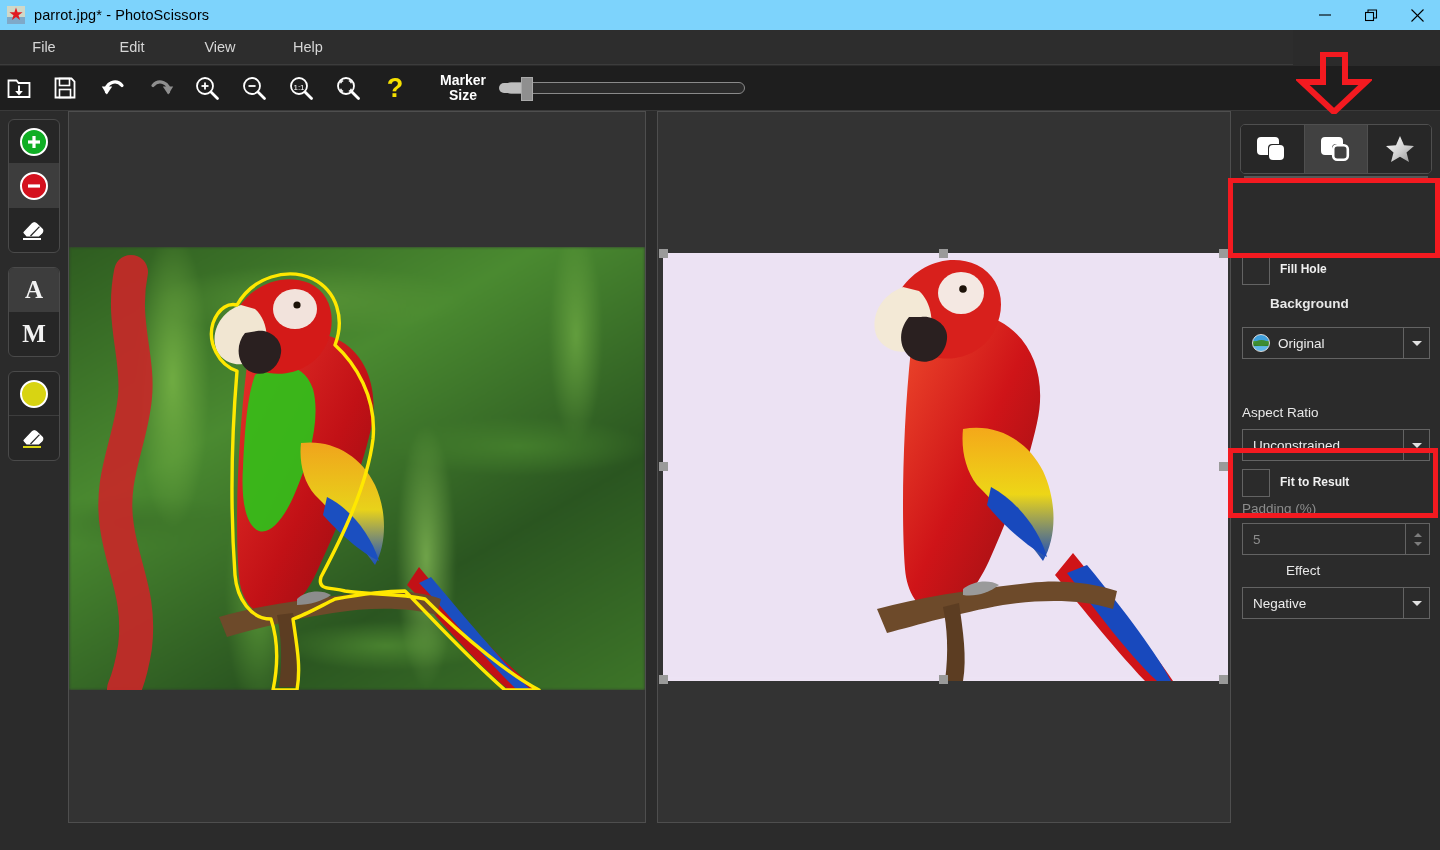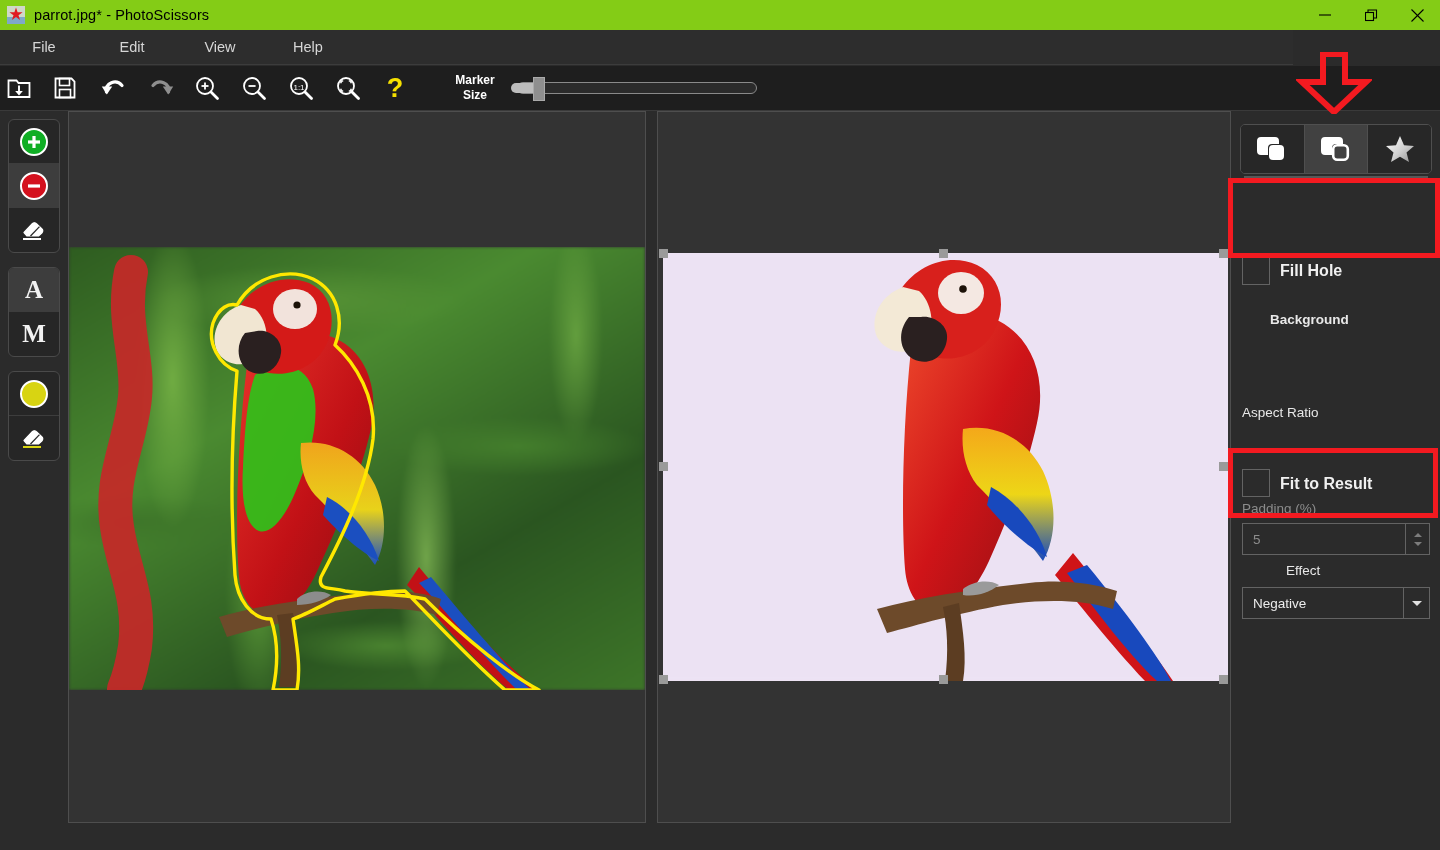"parrot.jpg* - PhotoScissors" .titlebar { background: #84cc16 -> #7dd3fc }
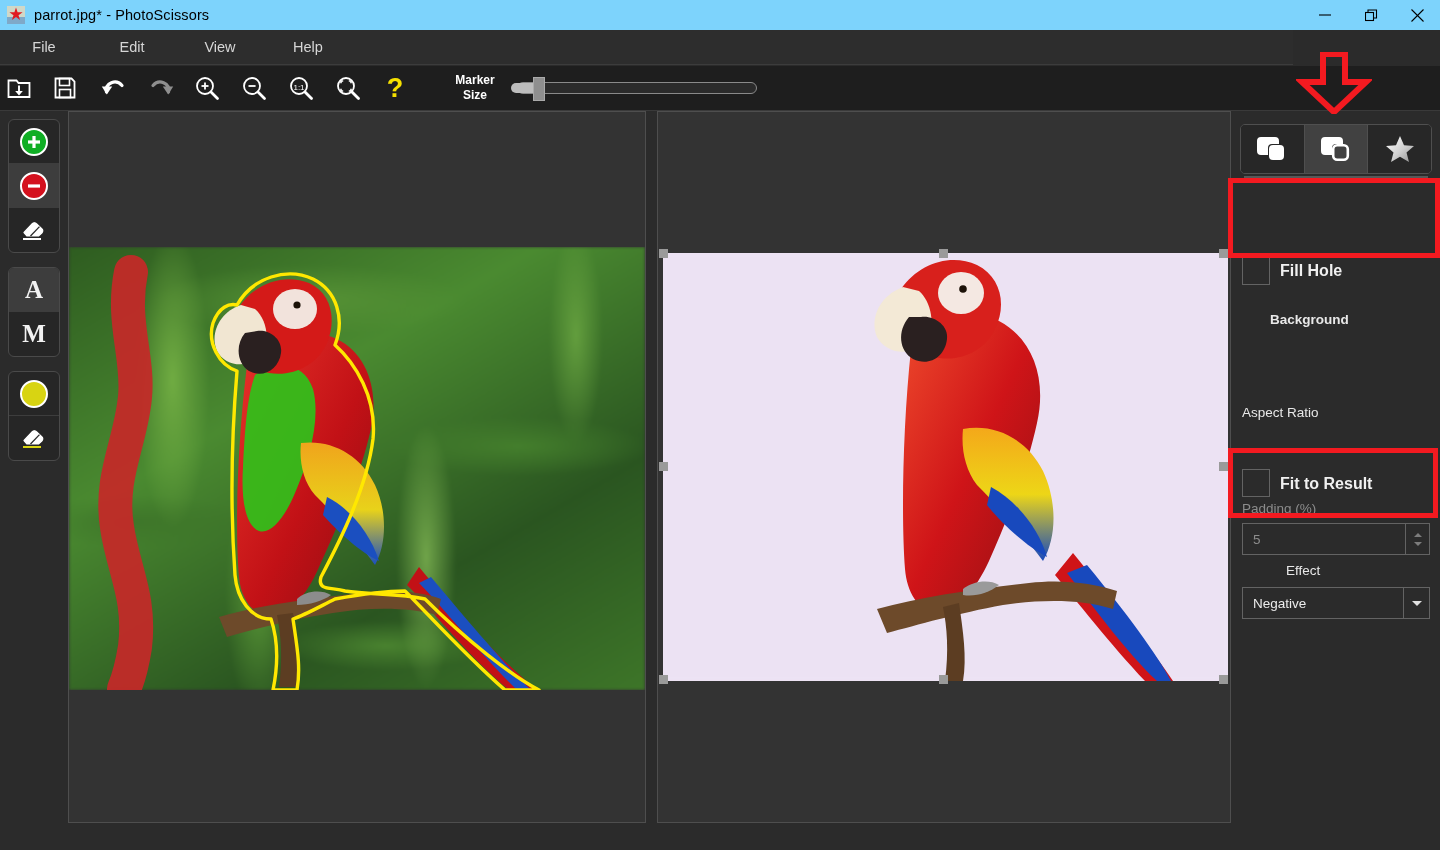"Marker" .marker-label { font-size: 12px -> 14px; margin-left: 18px -> 6px }
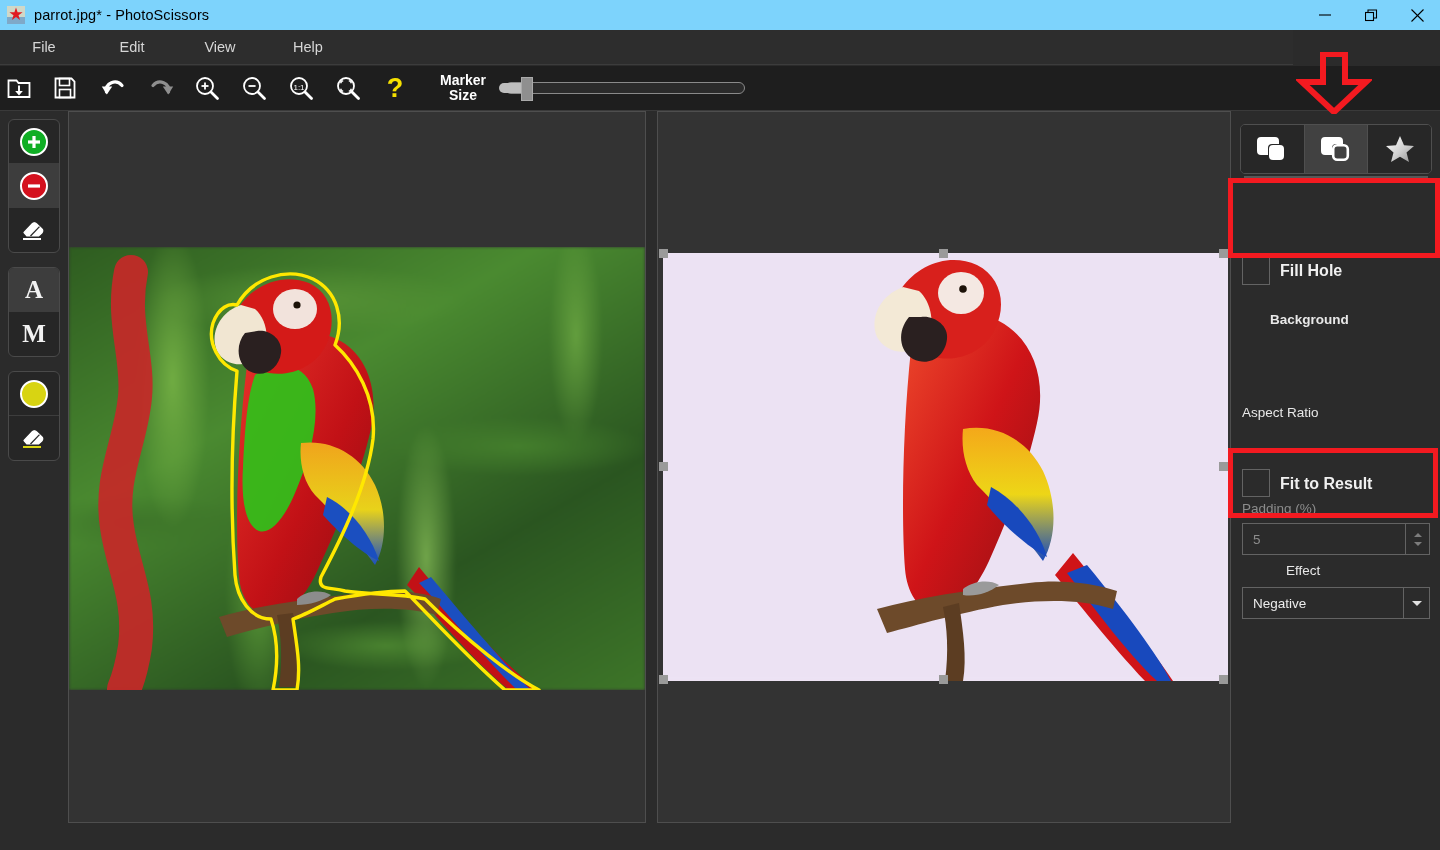"Fill Hole" .chk-label { font-size: 16px -> 12px }
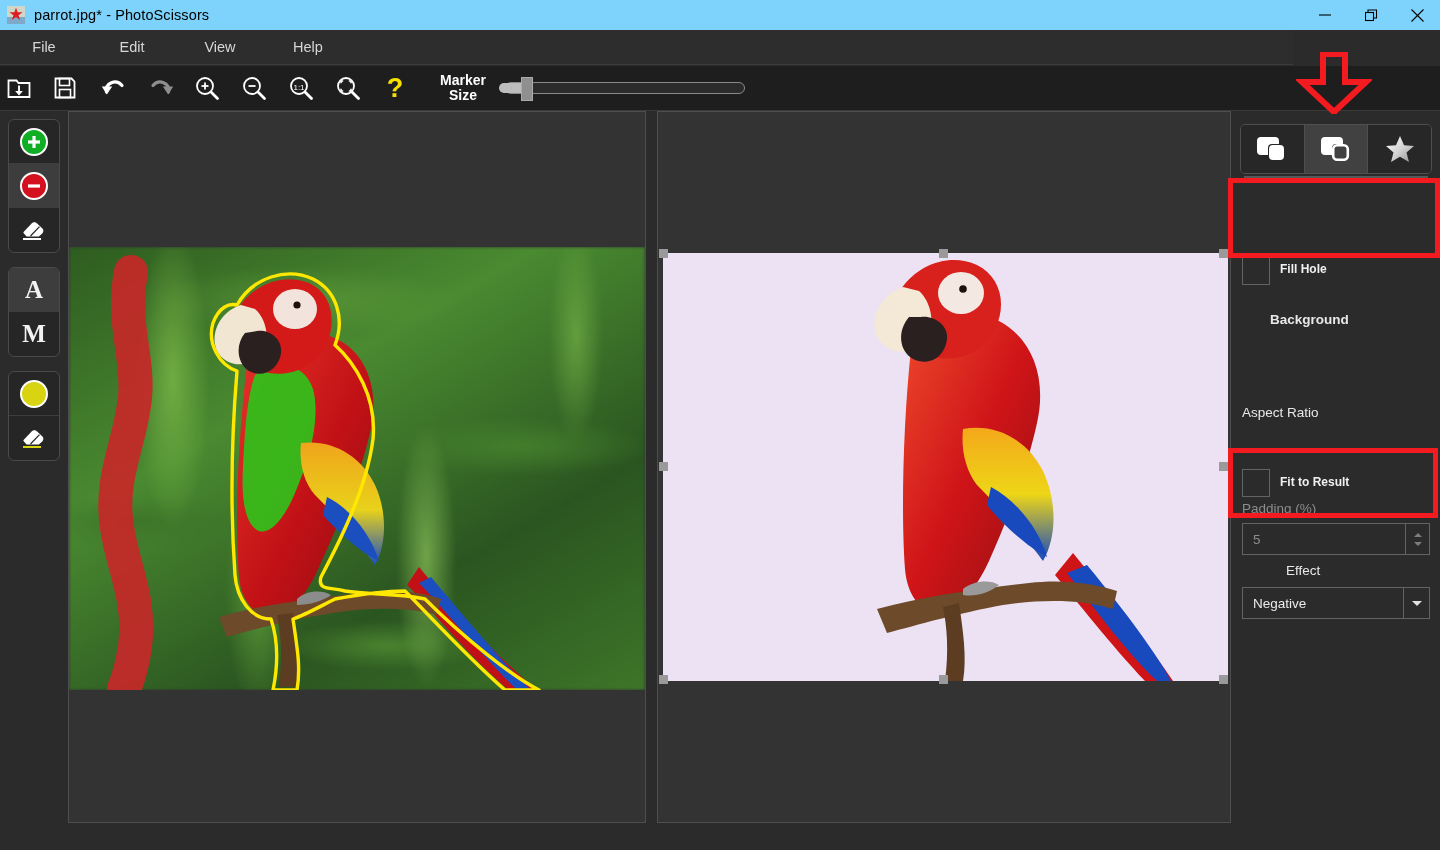"Background" div.sec-label { top: 201px -> 185px }
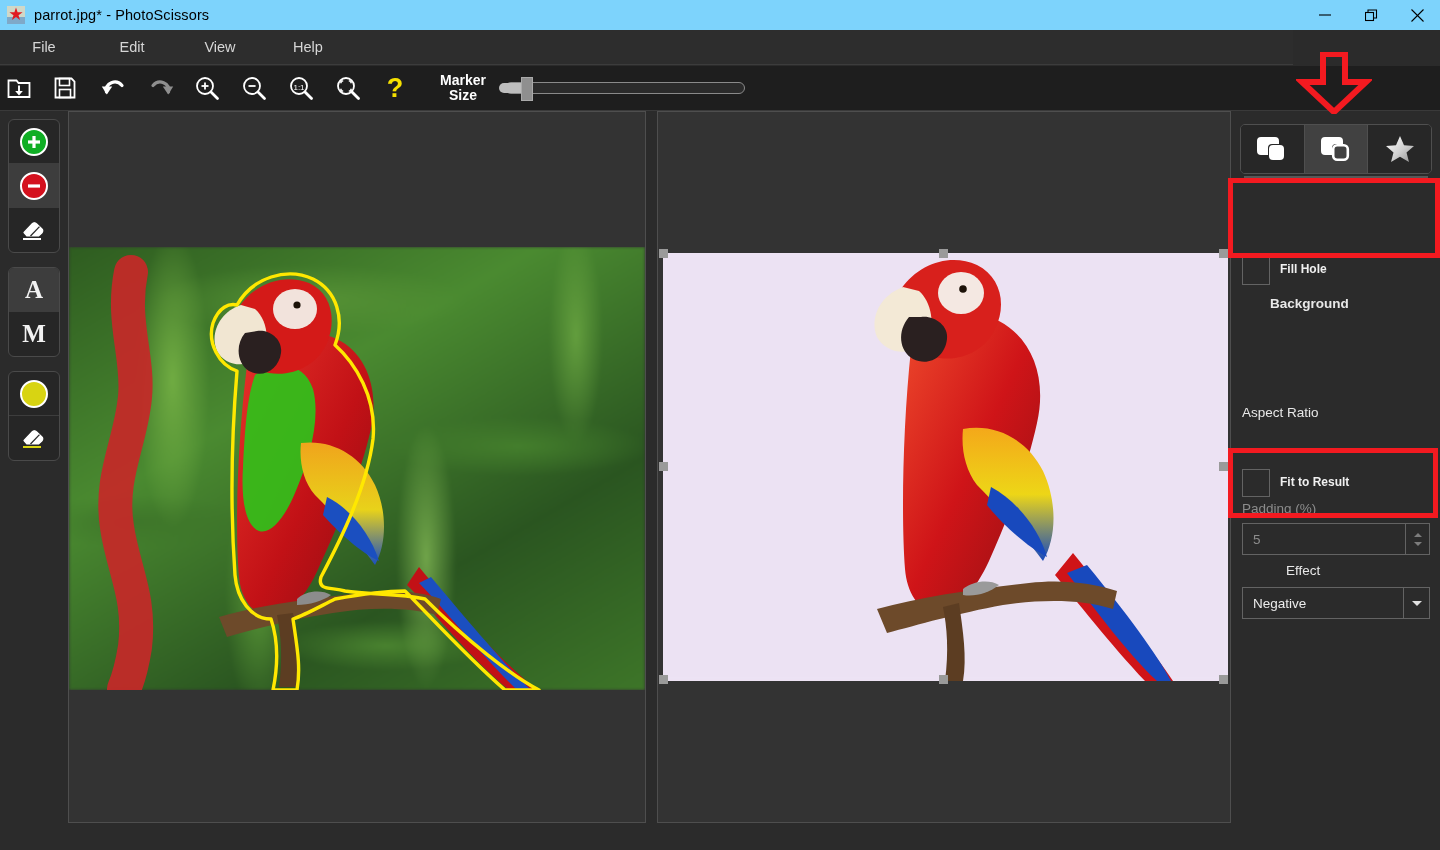"Original" div.combo { html: none -> <div> <span></span> <span>Original</span> <span> <span></span> </span> </div> }
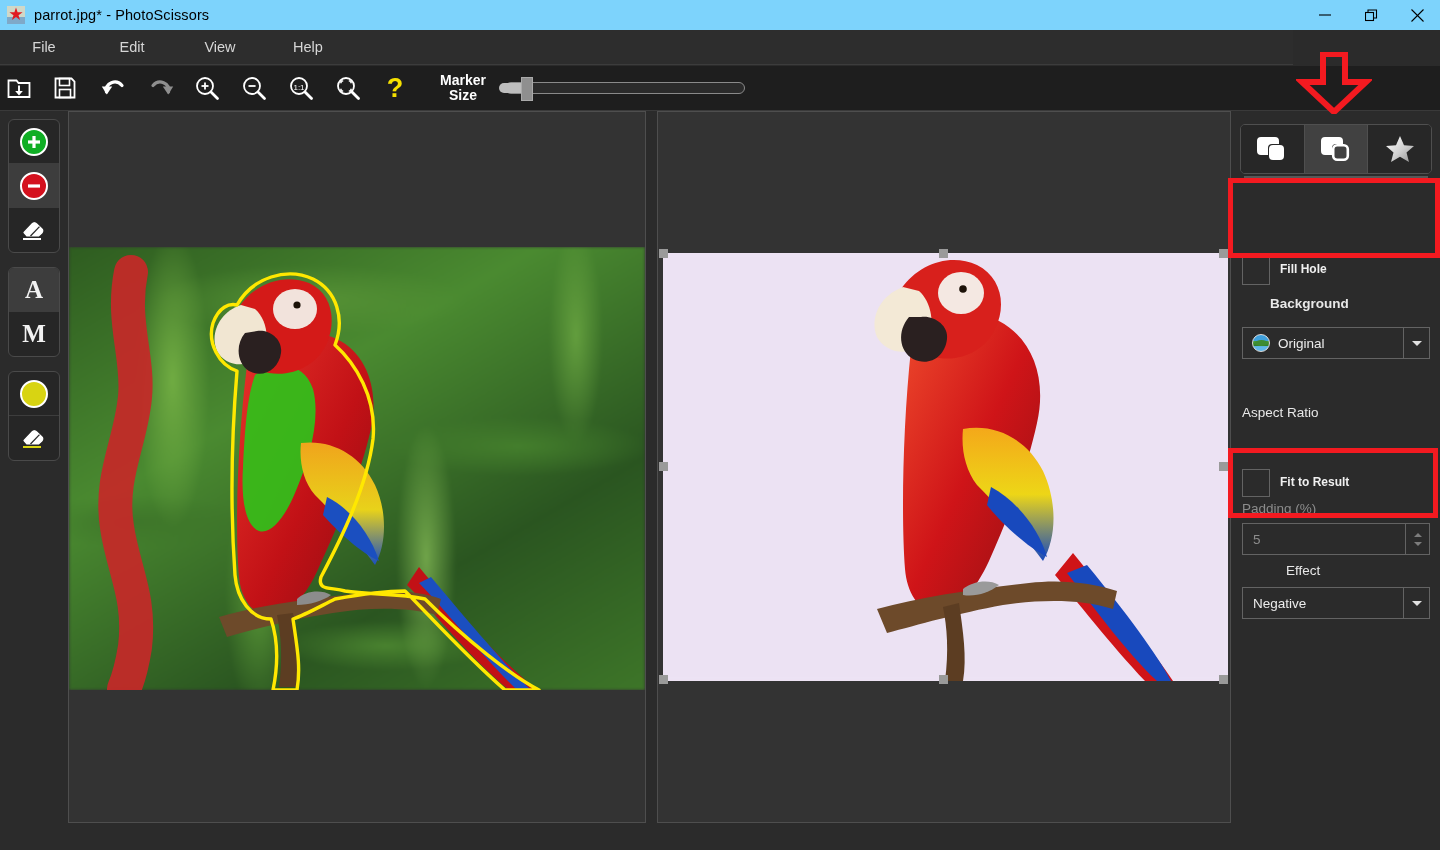"Unconstrained" div.combo { html: none -> <div> <span>Unconstrained</span> <span> <span></span> </span> </div> }
